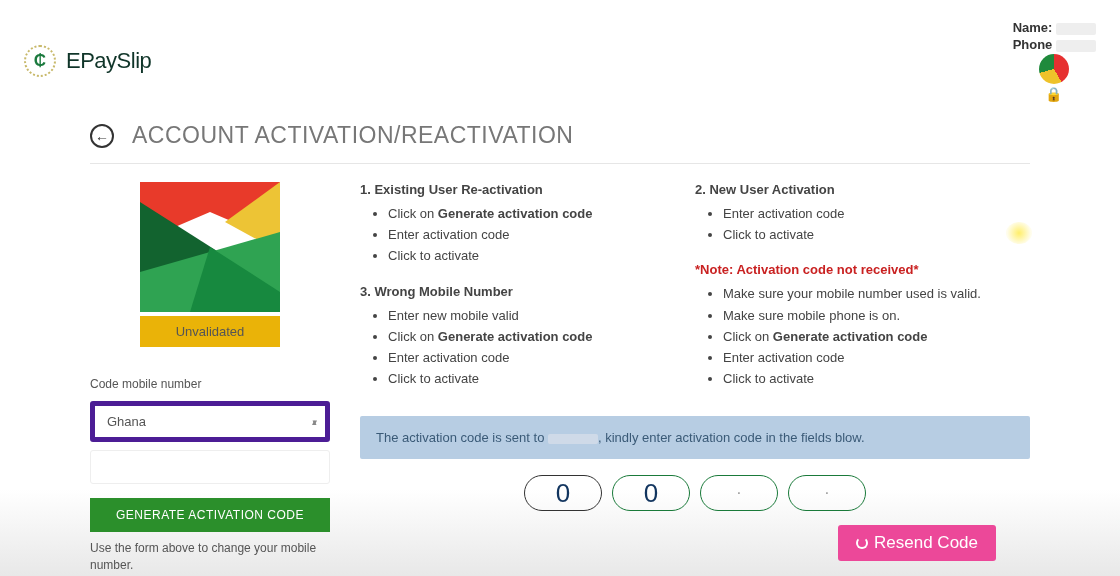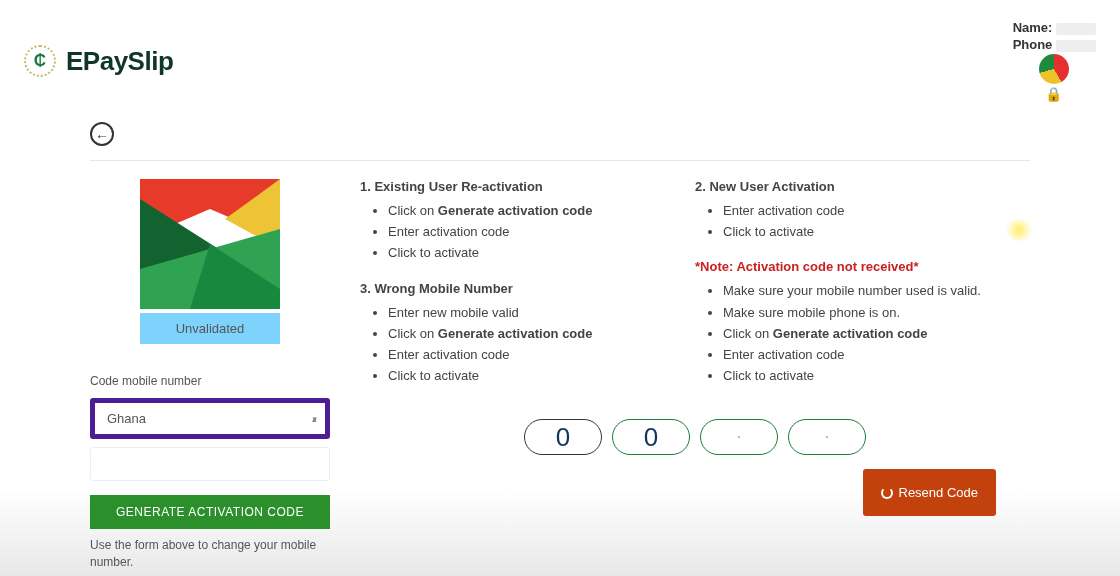"EPaySlip" .brand-text { font-size: 26px -> 22px; font-weight: 700 -> 400 }
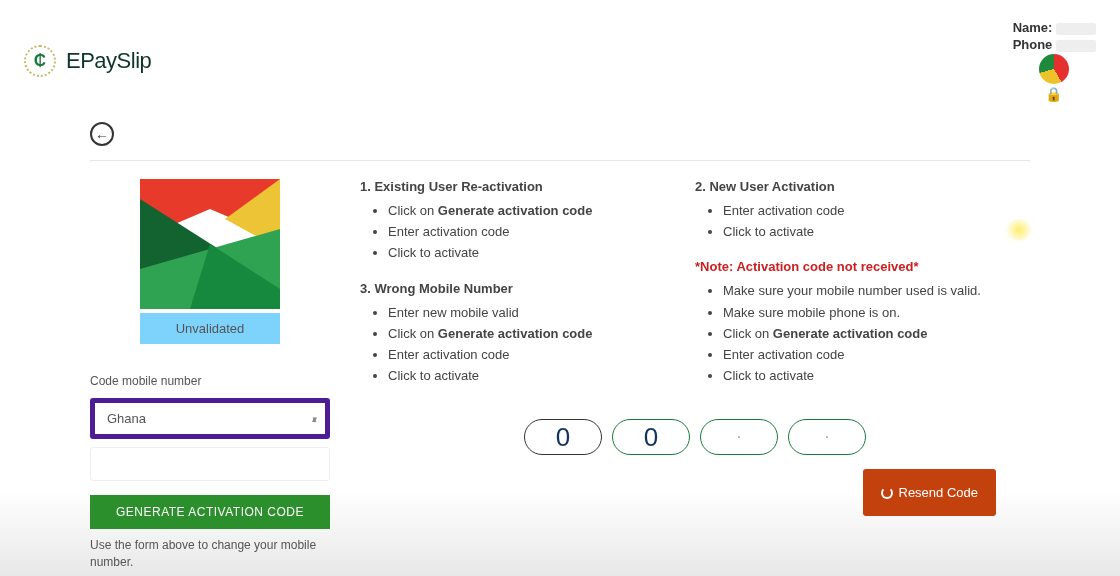"ACCOUNT ACTIVATION/REACTIVATION" div.page-title { html: none -> <div>ACCOUNT ACTIVATION/REACTIVATION</div> }
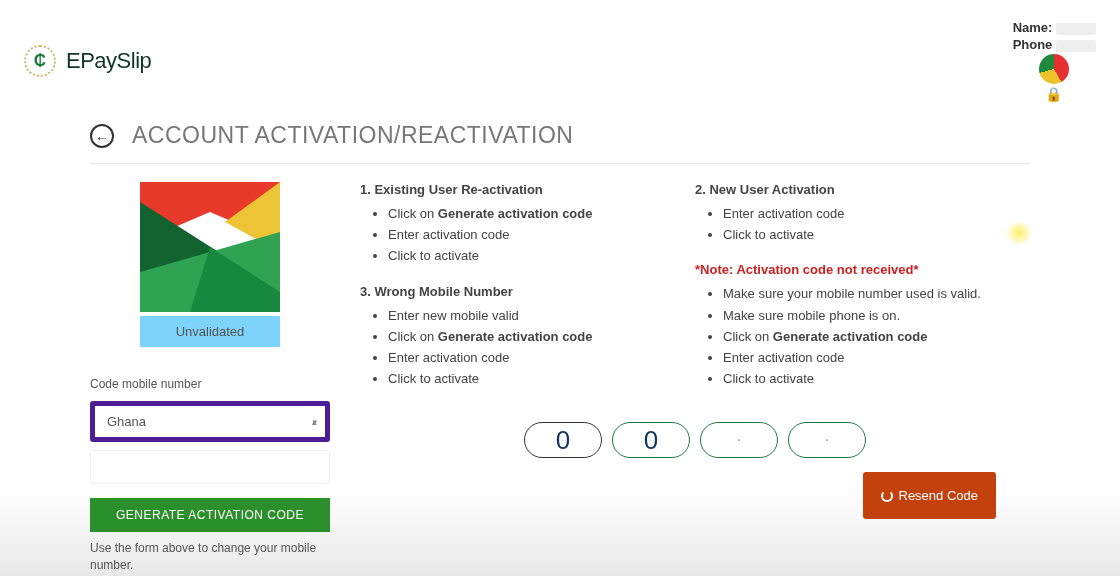"Unvalidated" .status-box { background: #7dd3fc -> #eab308 }
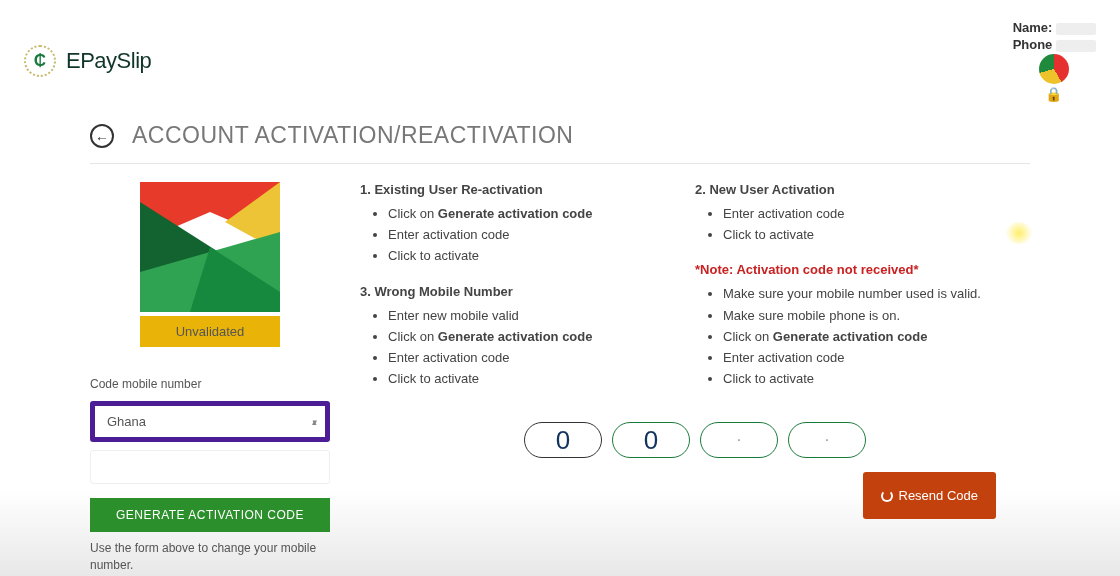"The activation code is sent" div.banner { html: none -> <div> <span>The activation code is sent to </span><span></span><span>, kindly enter activation code in the fields blow.</span> </div> }
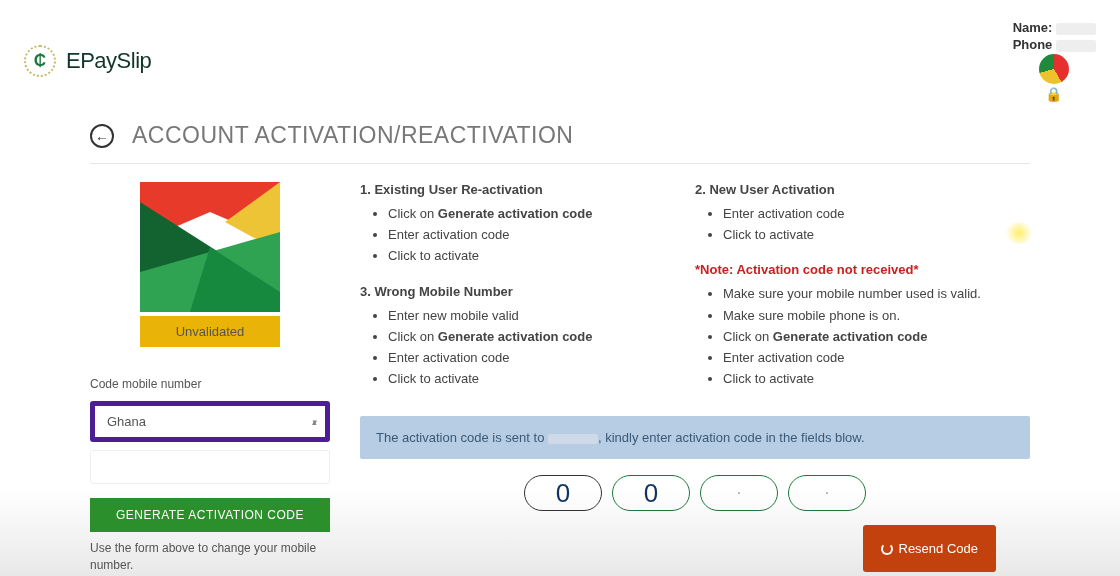"Resend Code" .resend-btn { background: #c2410c -> #ec4899; font-size: 13px -> 17px; padding: 16px 18px -> 8px 18px }
